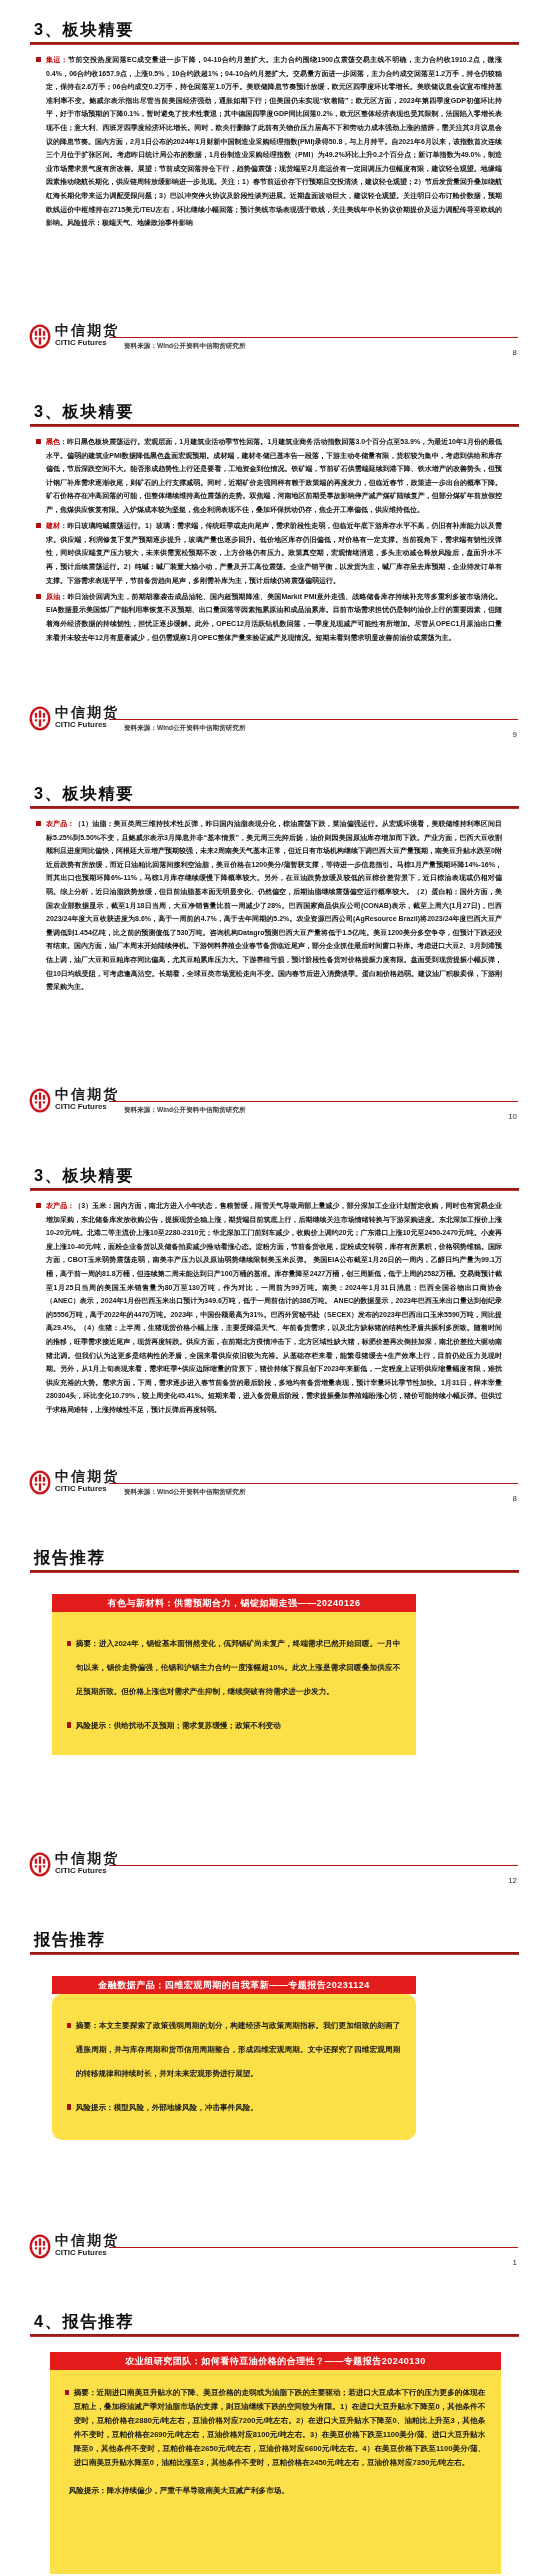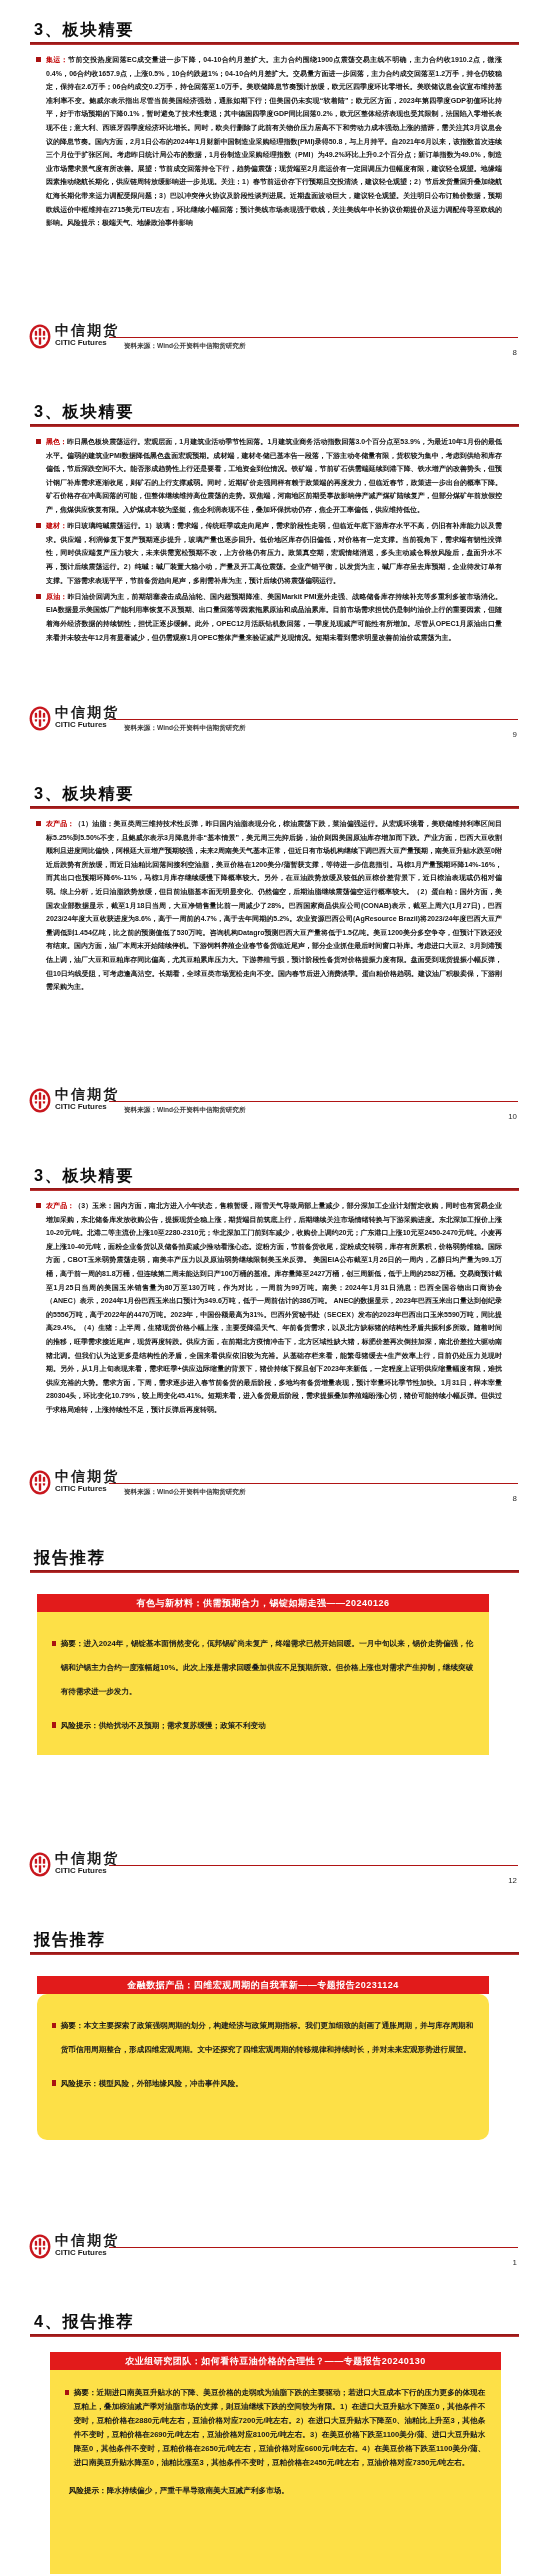"有色与新材料：供需预期合力，锡锭如期走强——20240126" .card { left: 37px -> 52px; width: 452px -> 364px }
